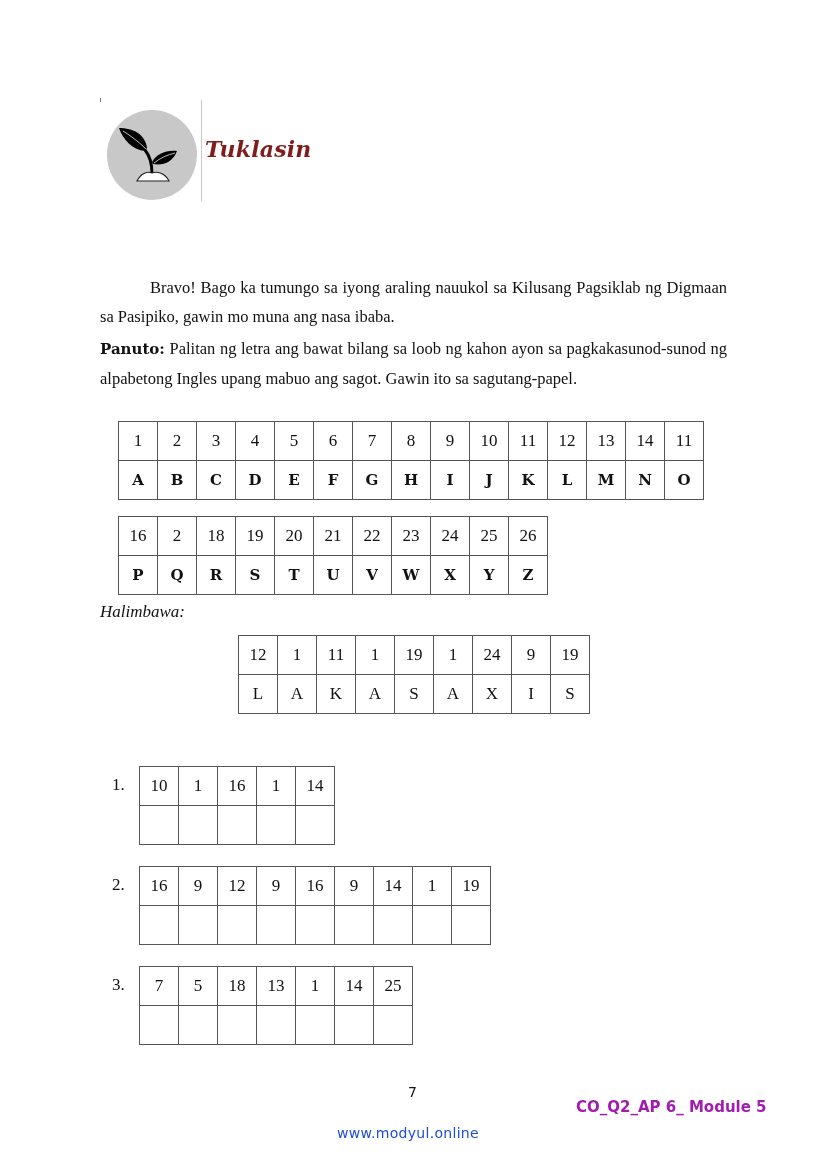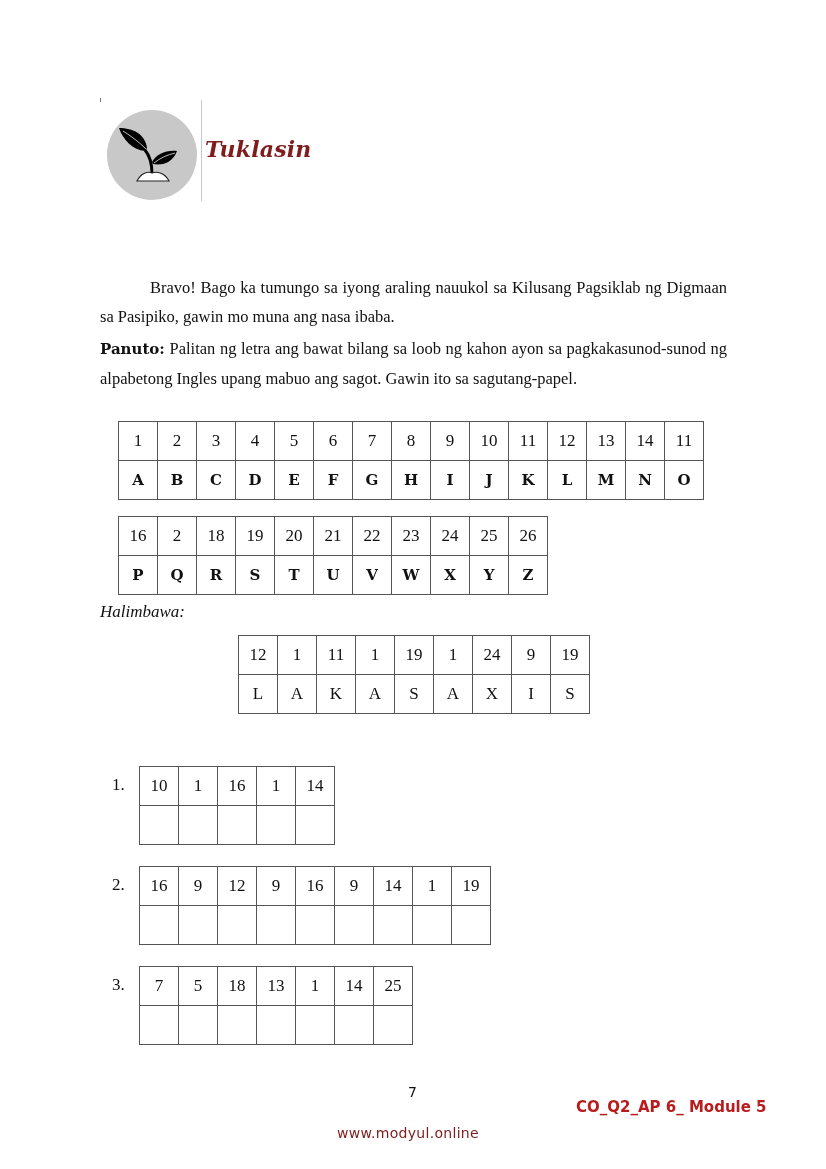"CO_Q2_AP 6_ Module 5" .module-code { color: #b91c1c -> #a21caf }
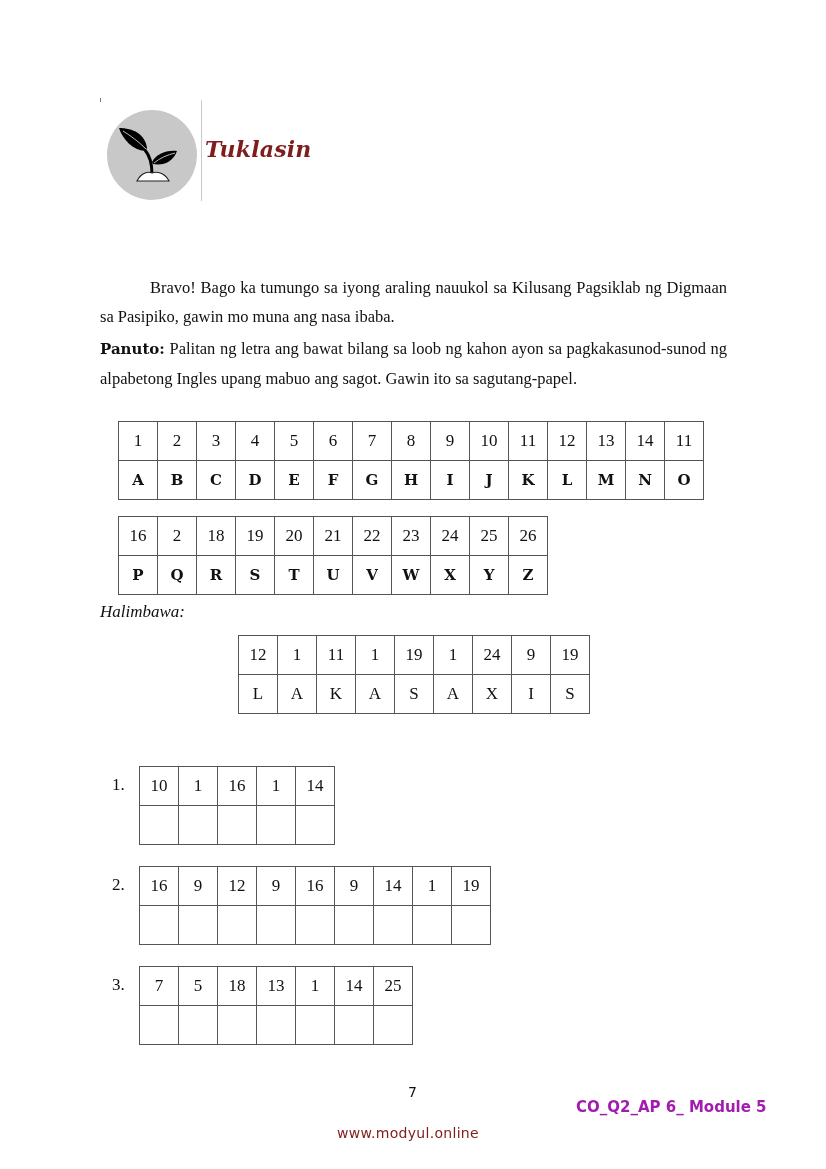"www.modyul.online" .watermark { color: #7f1d1d -> #1d4ed8 }
